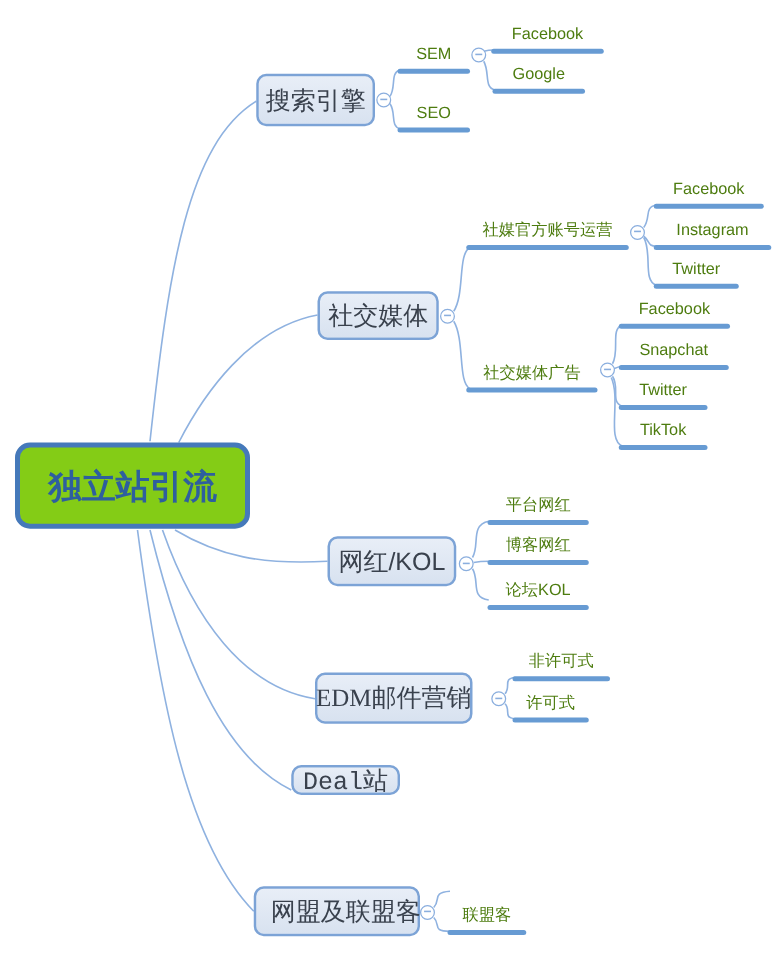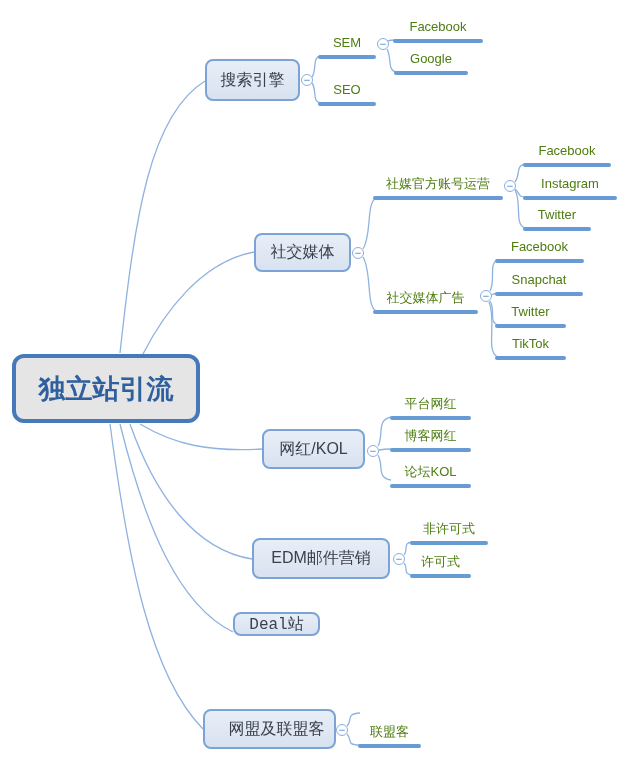"搜索引擎" .node { font-size: 16px -> 20px }
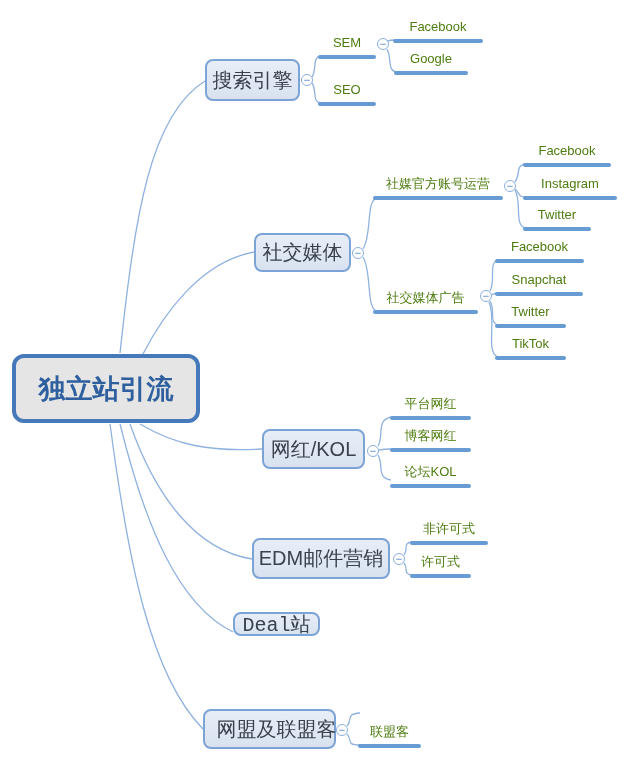"独立站引流" .root { background: #e5e5e5 -> #84cc16 }
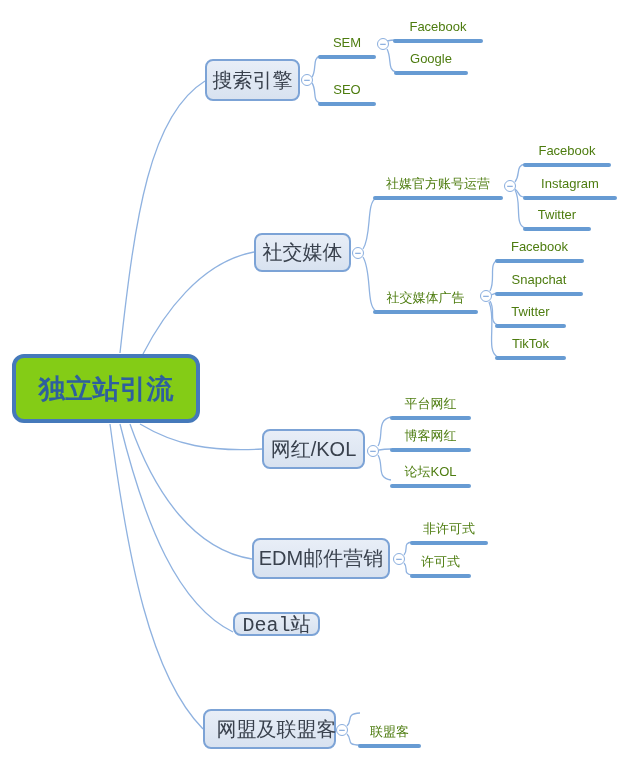"EDM邮件营销" div.node { font-family: none -> Liberation Serif, serif; width: 138px -> 126px }
